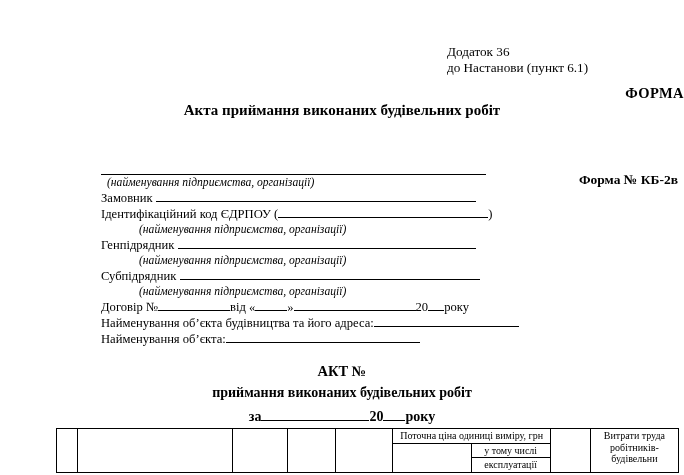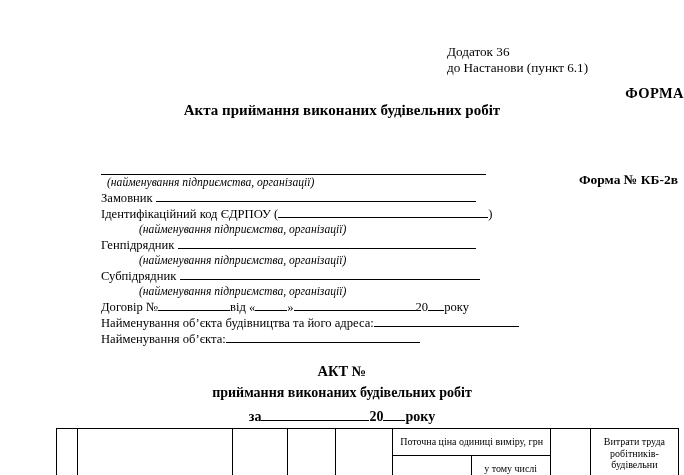"Поточна ціна одиниці виміру, грн" table.kb td { padding: 7px 2px -> 1px 2px }
